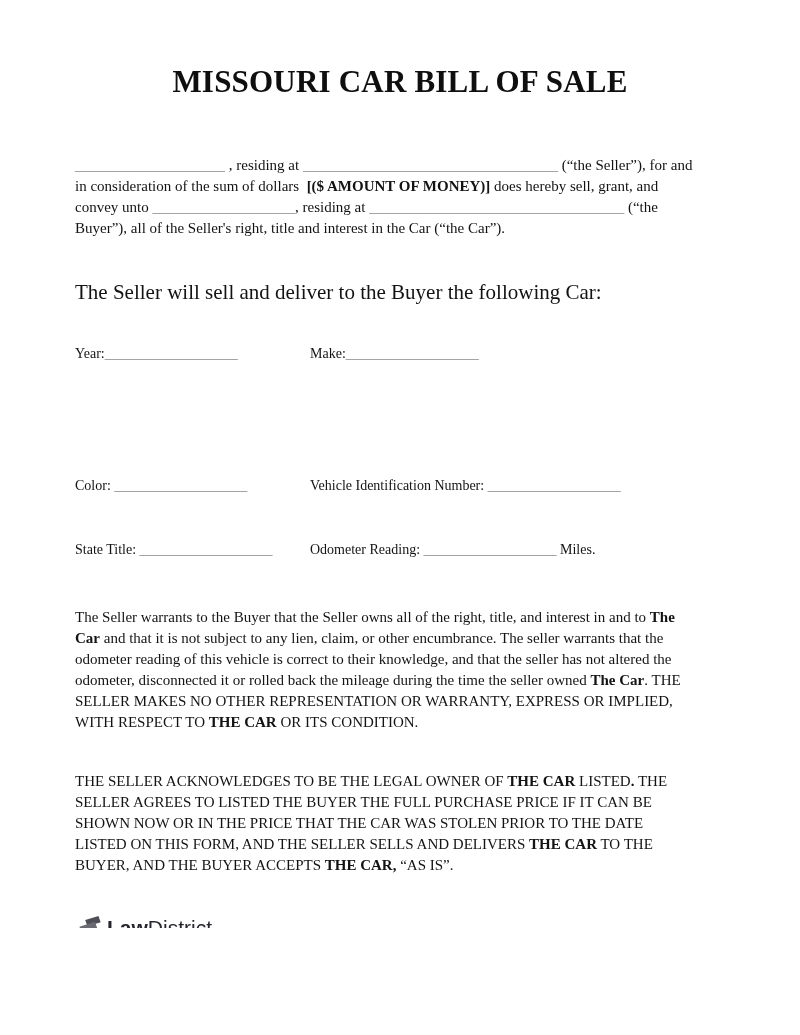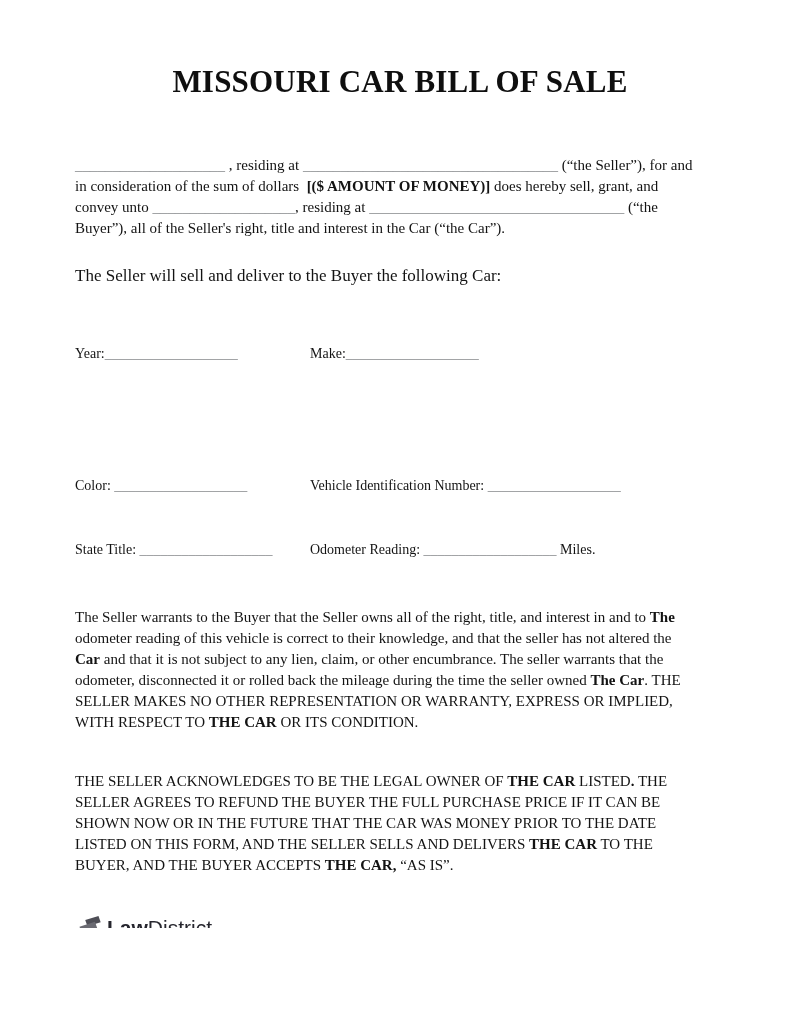"The Seller will sell and" .heading-line { font-size: 17px -> 21px; top: 265px -> 282px }
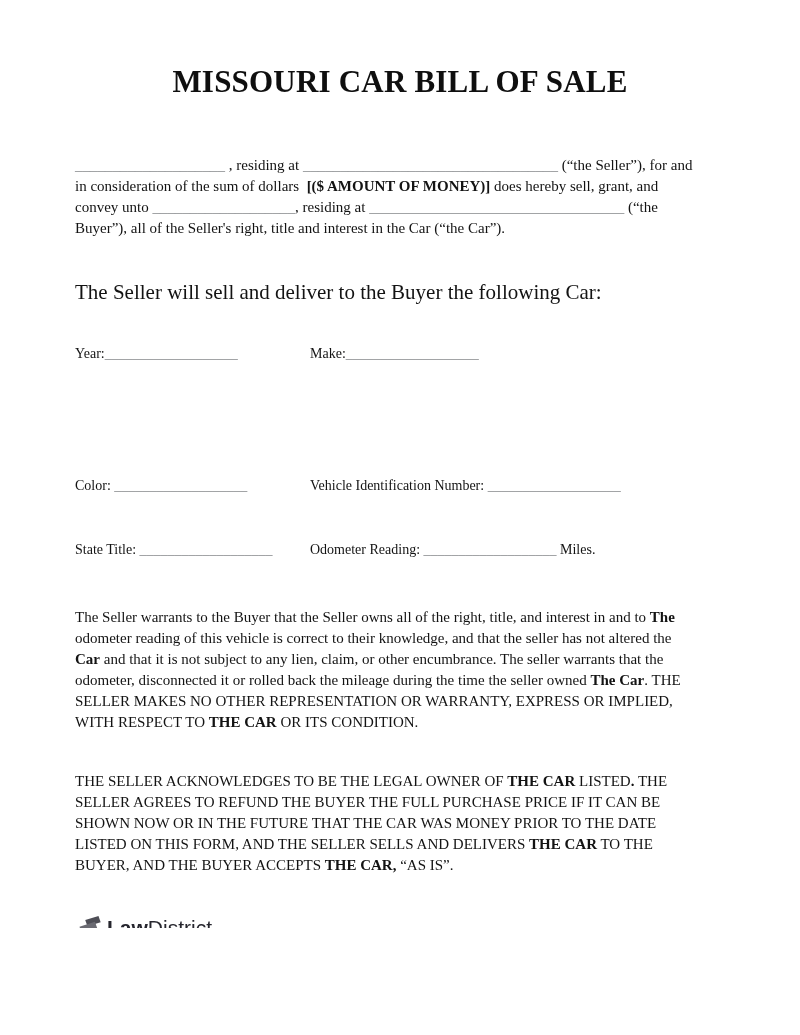"odometer reading of this vehicle" div.tline { order: before "Car and that it is" -> after "Car and that it is" }
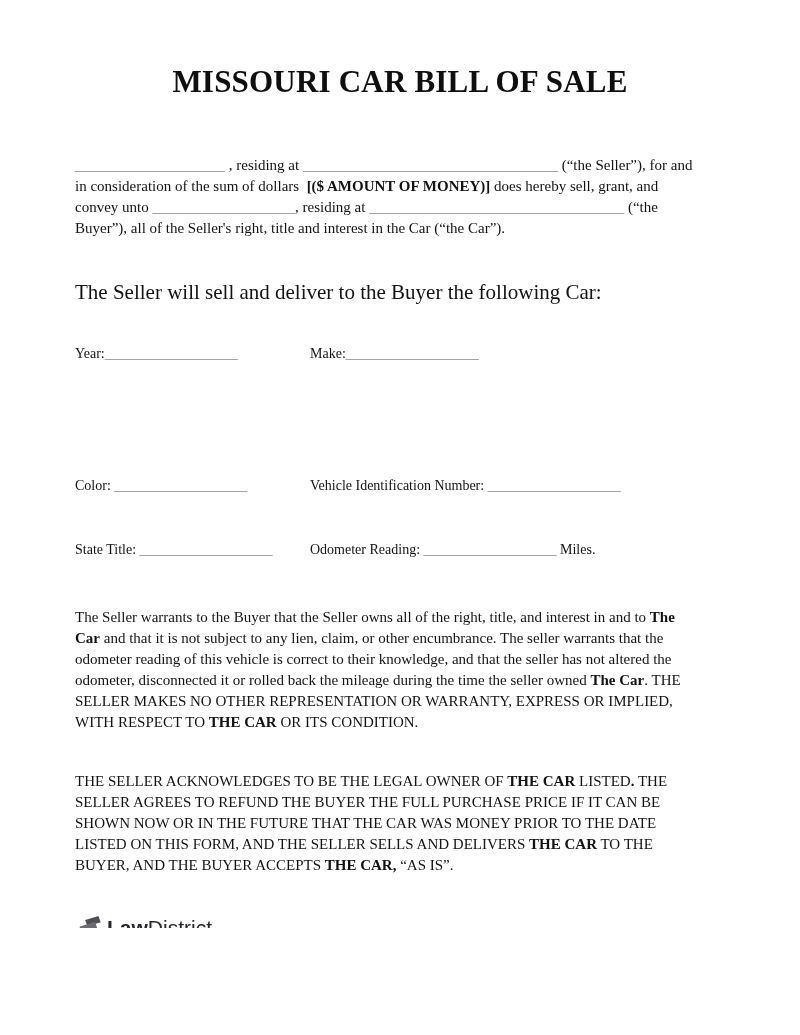"SELLER AGREES TO REFUND THE" span { text: REFUND -> LISTED }
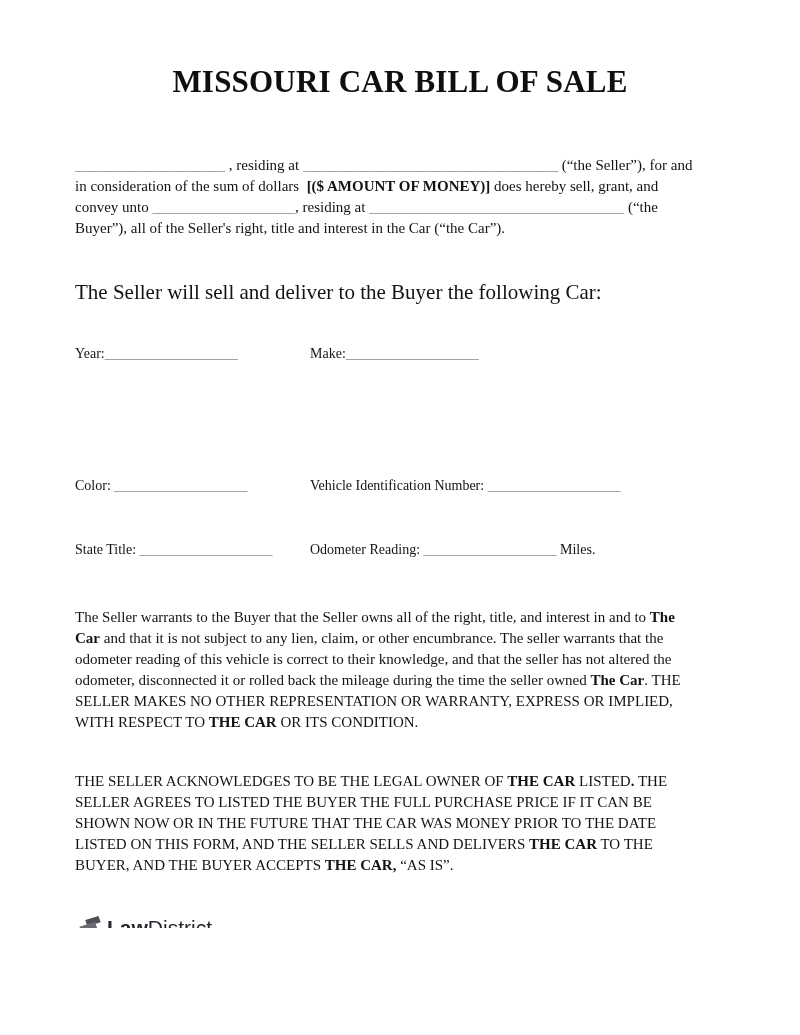"SHOWN NOW OR IN THE" span { text: FUTURE THAT THE CAR WAS MONEY -> PRICE THAT THE CAR WAS STOLEN }
